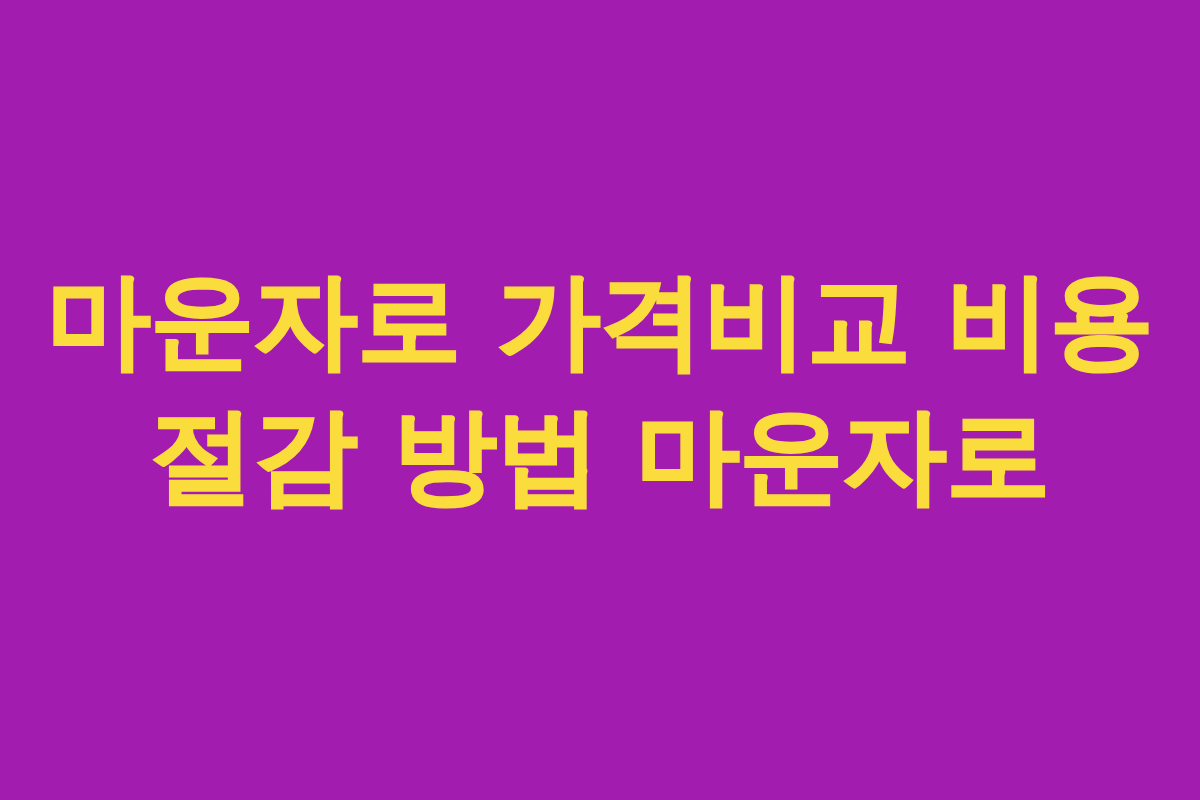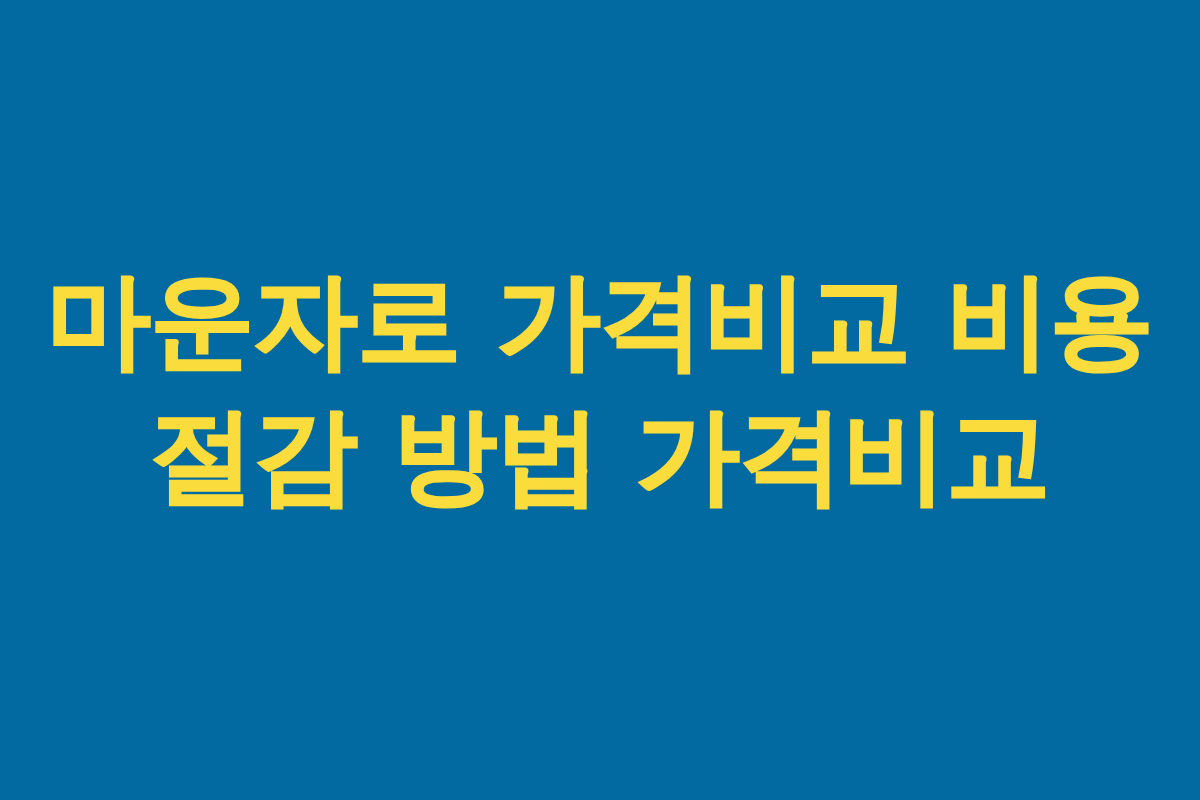"마운자로 가격비교 비용" div.banner { background: #0369a1 -> #a21caf }
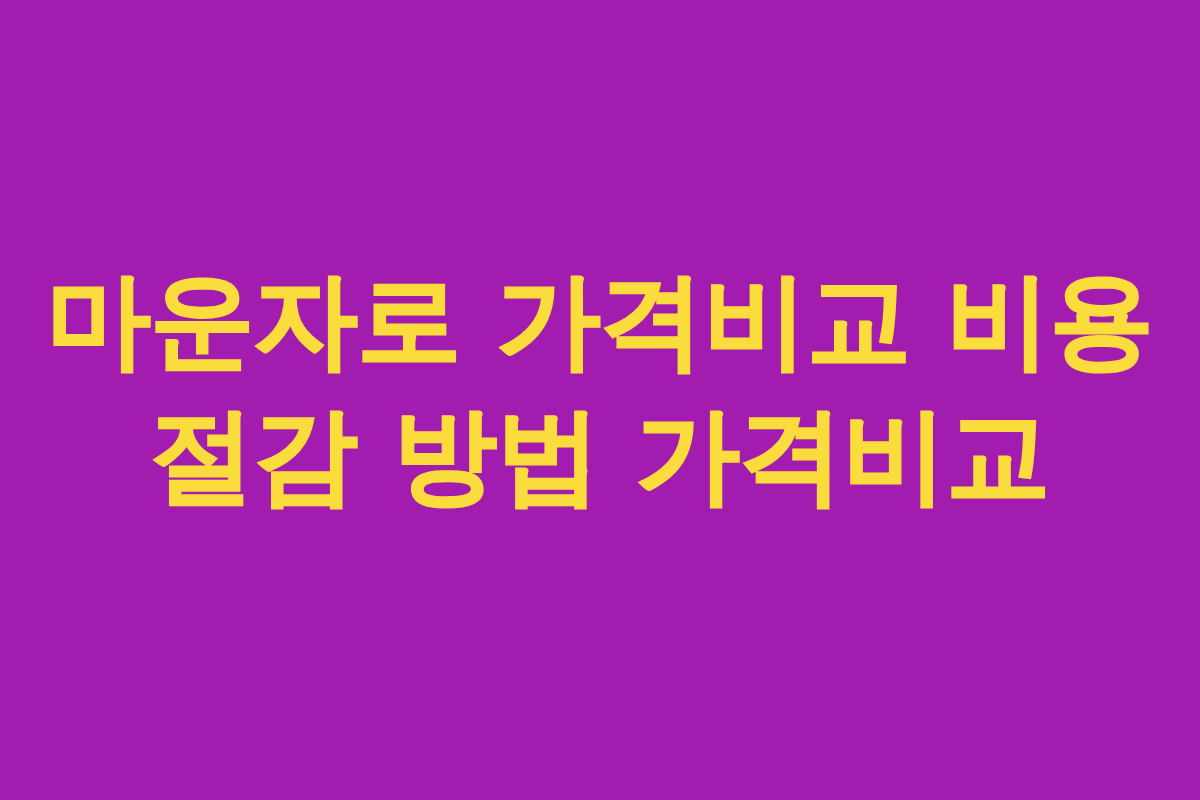"절감 방법 가격비교" span.headline-line { text: 가격비교 -> 마운자로 }
